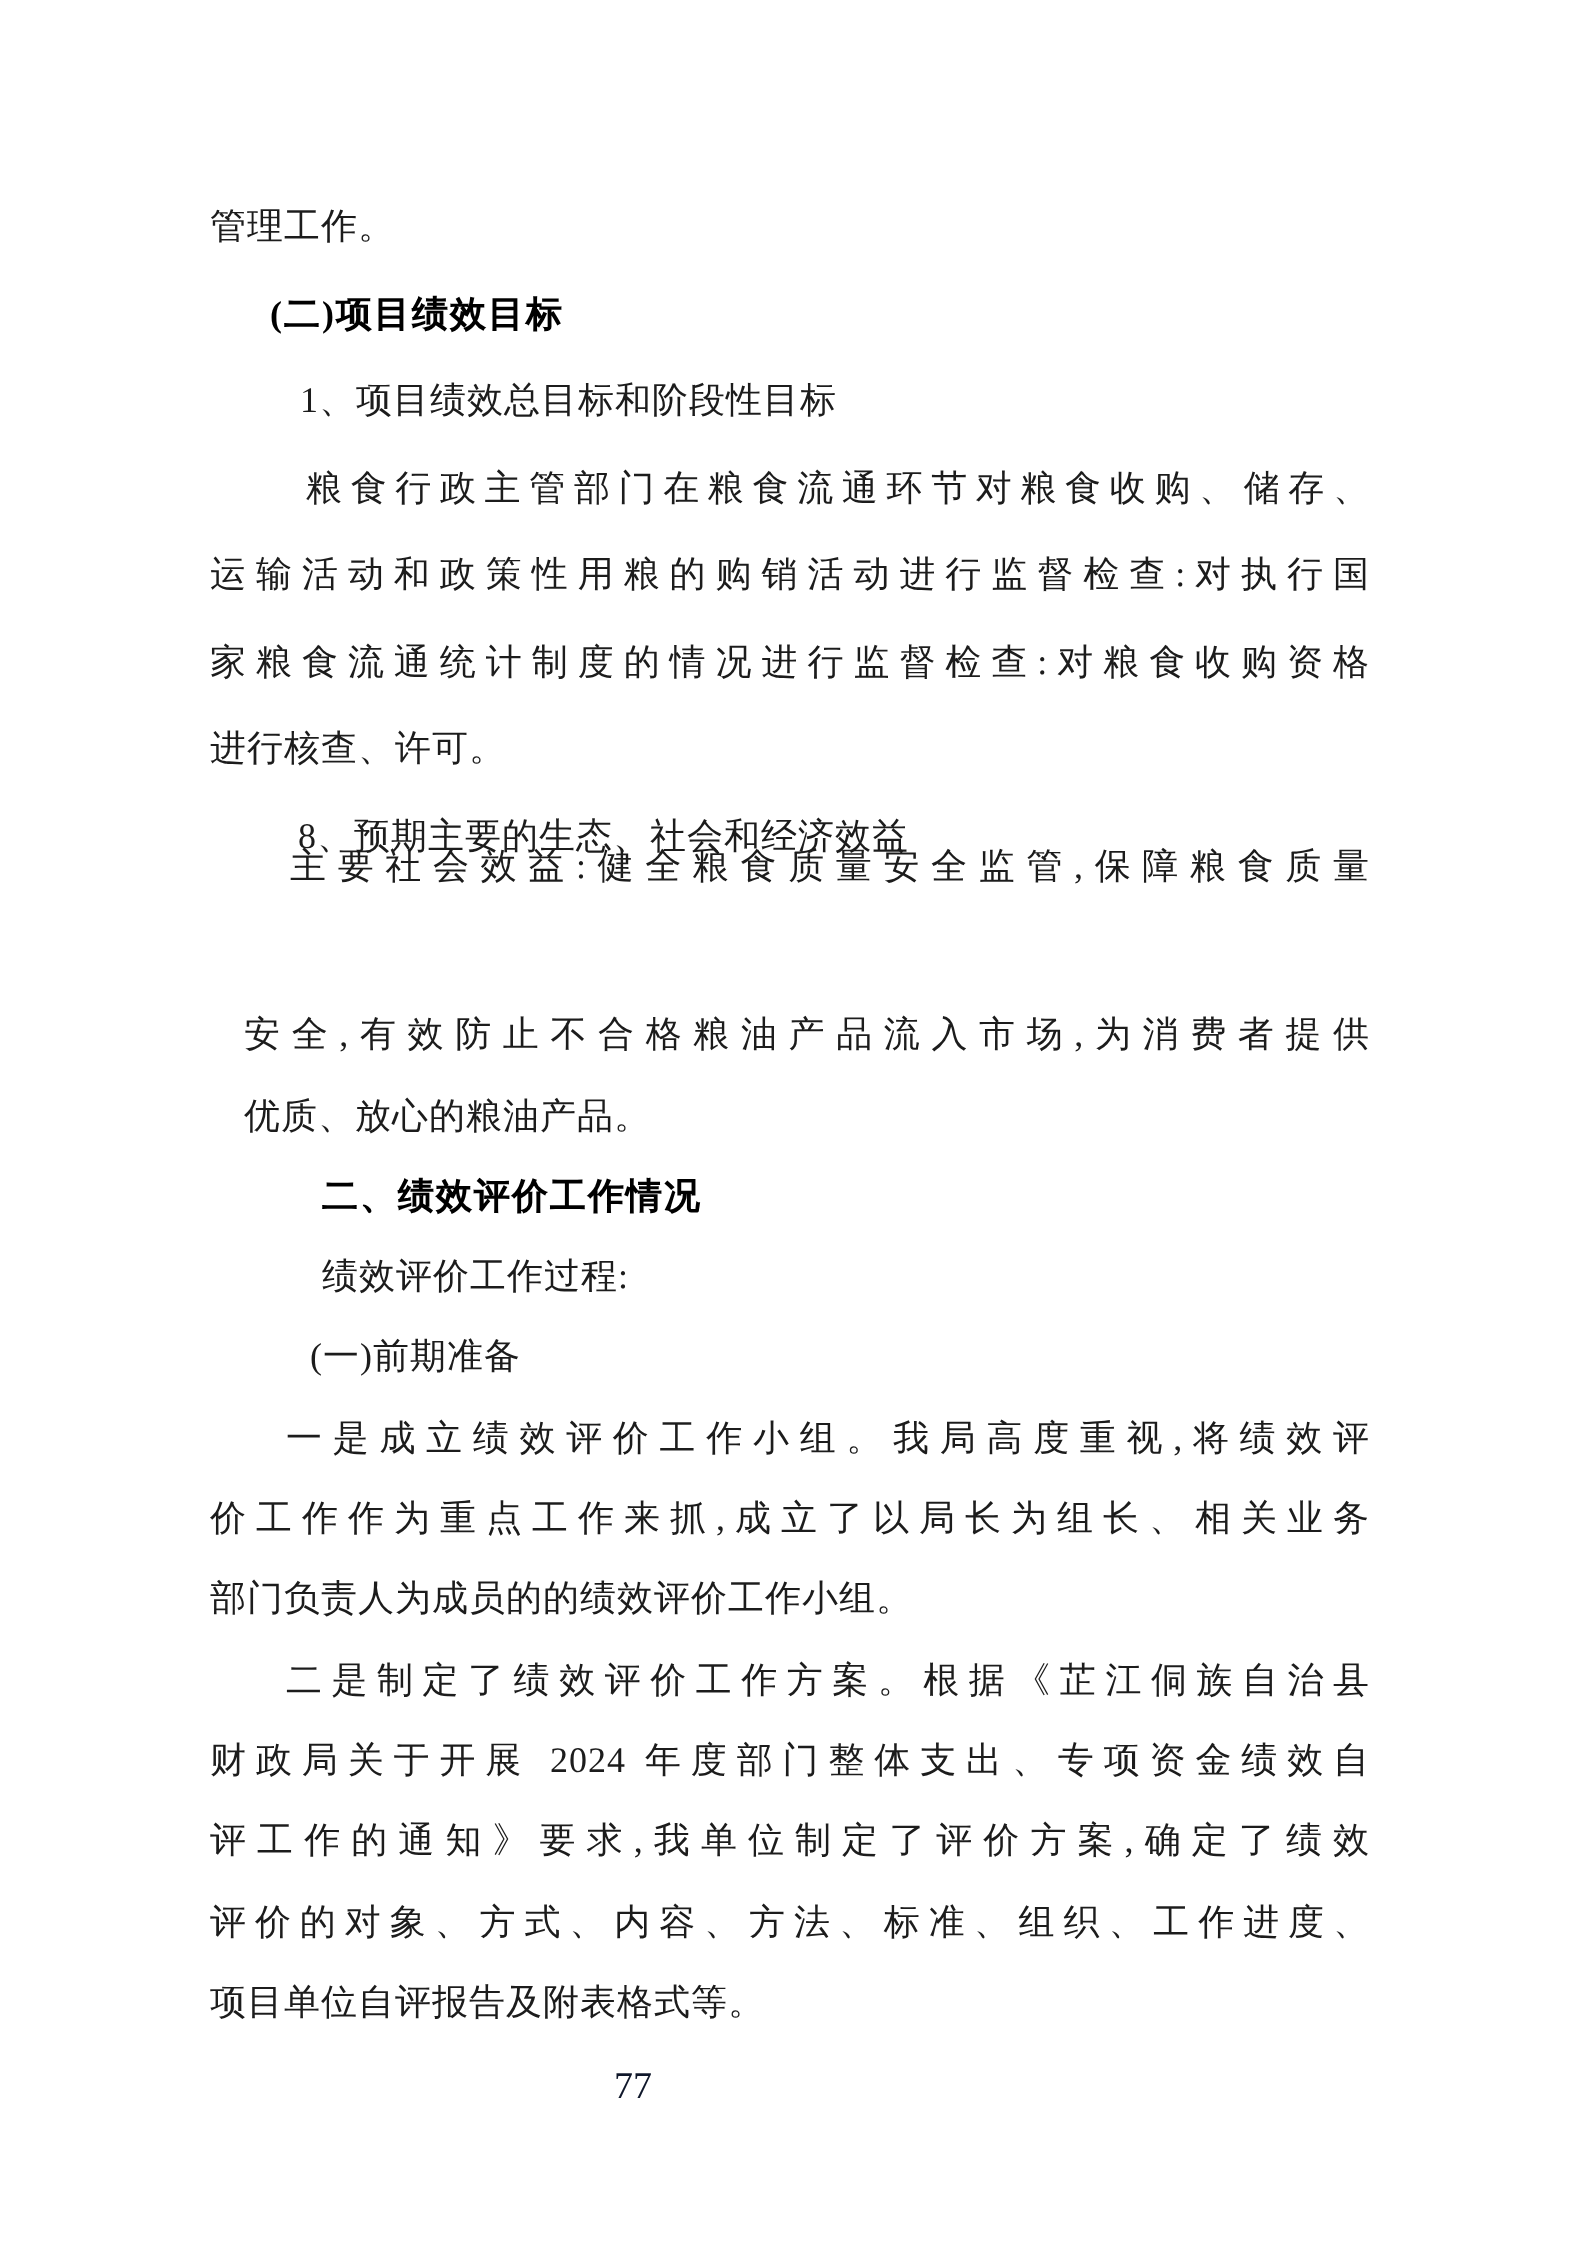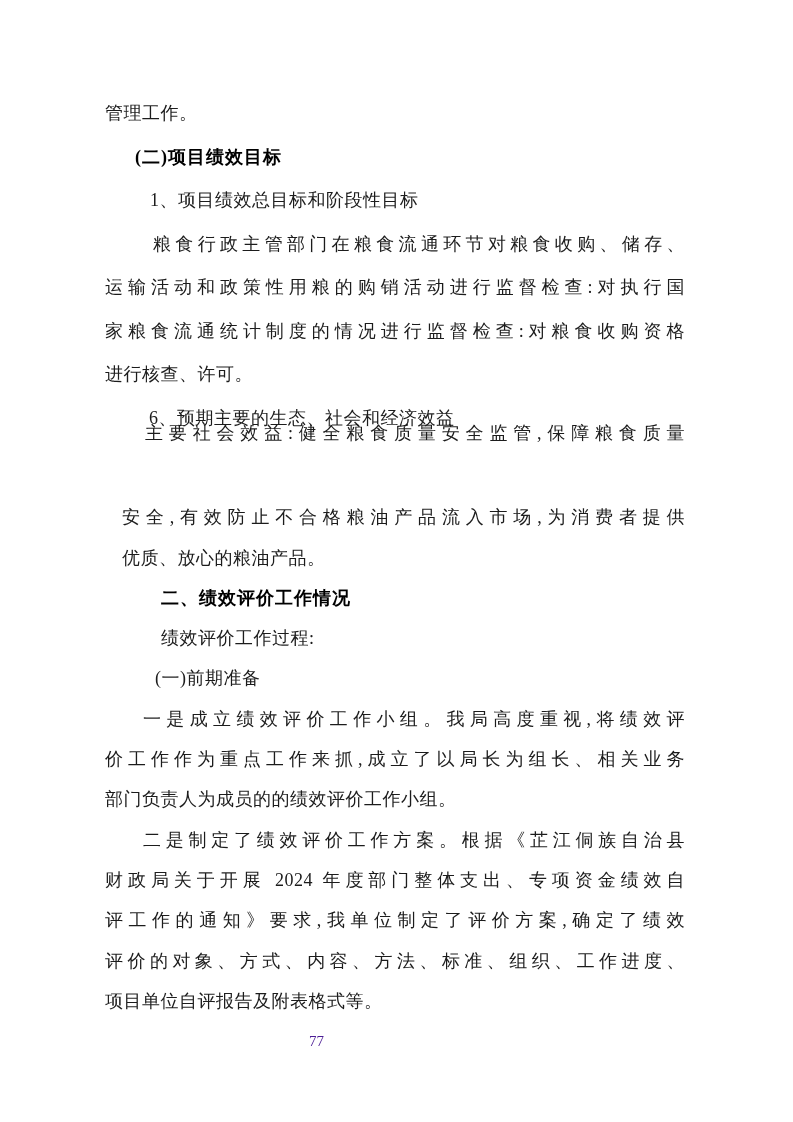"6、预期主要的生态、社会和经济效益" div.line { text: 6 -> 8 }
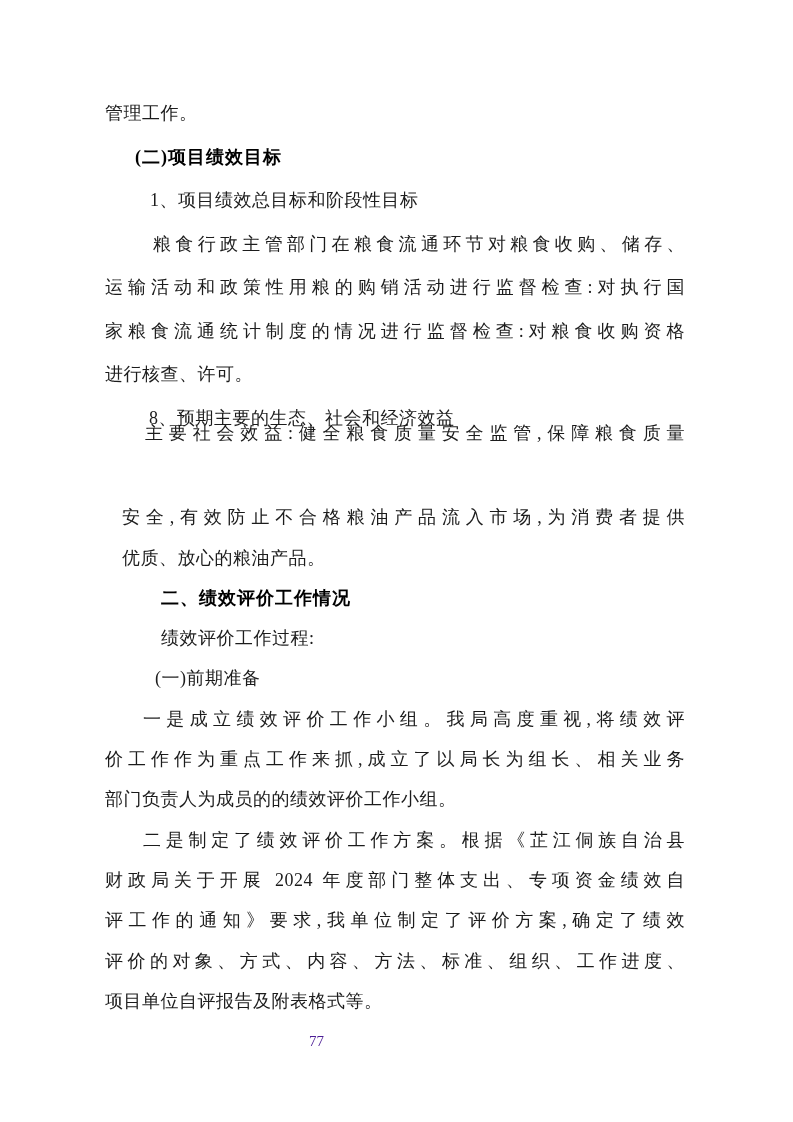"77" .page-number { color: #4c1d95 -> #0f172a; font-size: 15px -> 19px }
